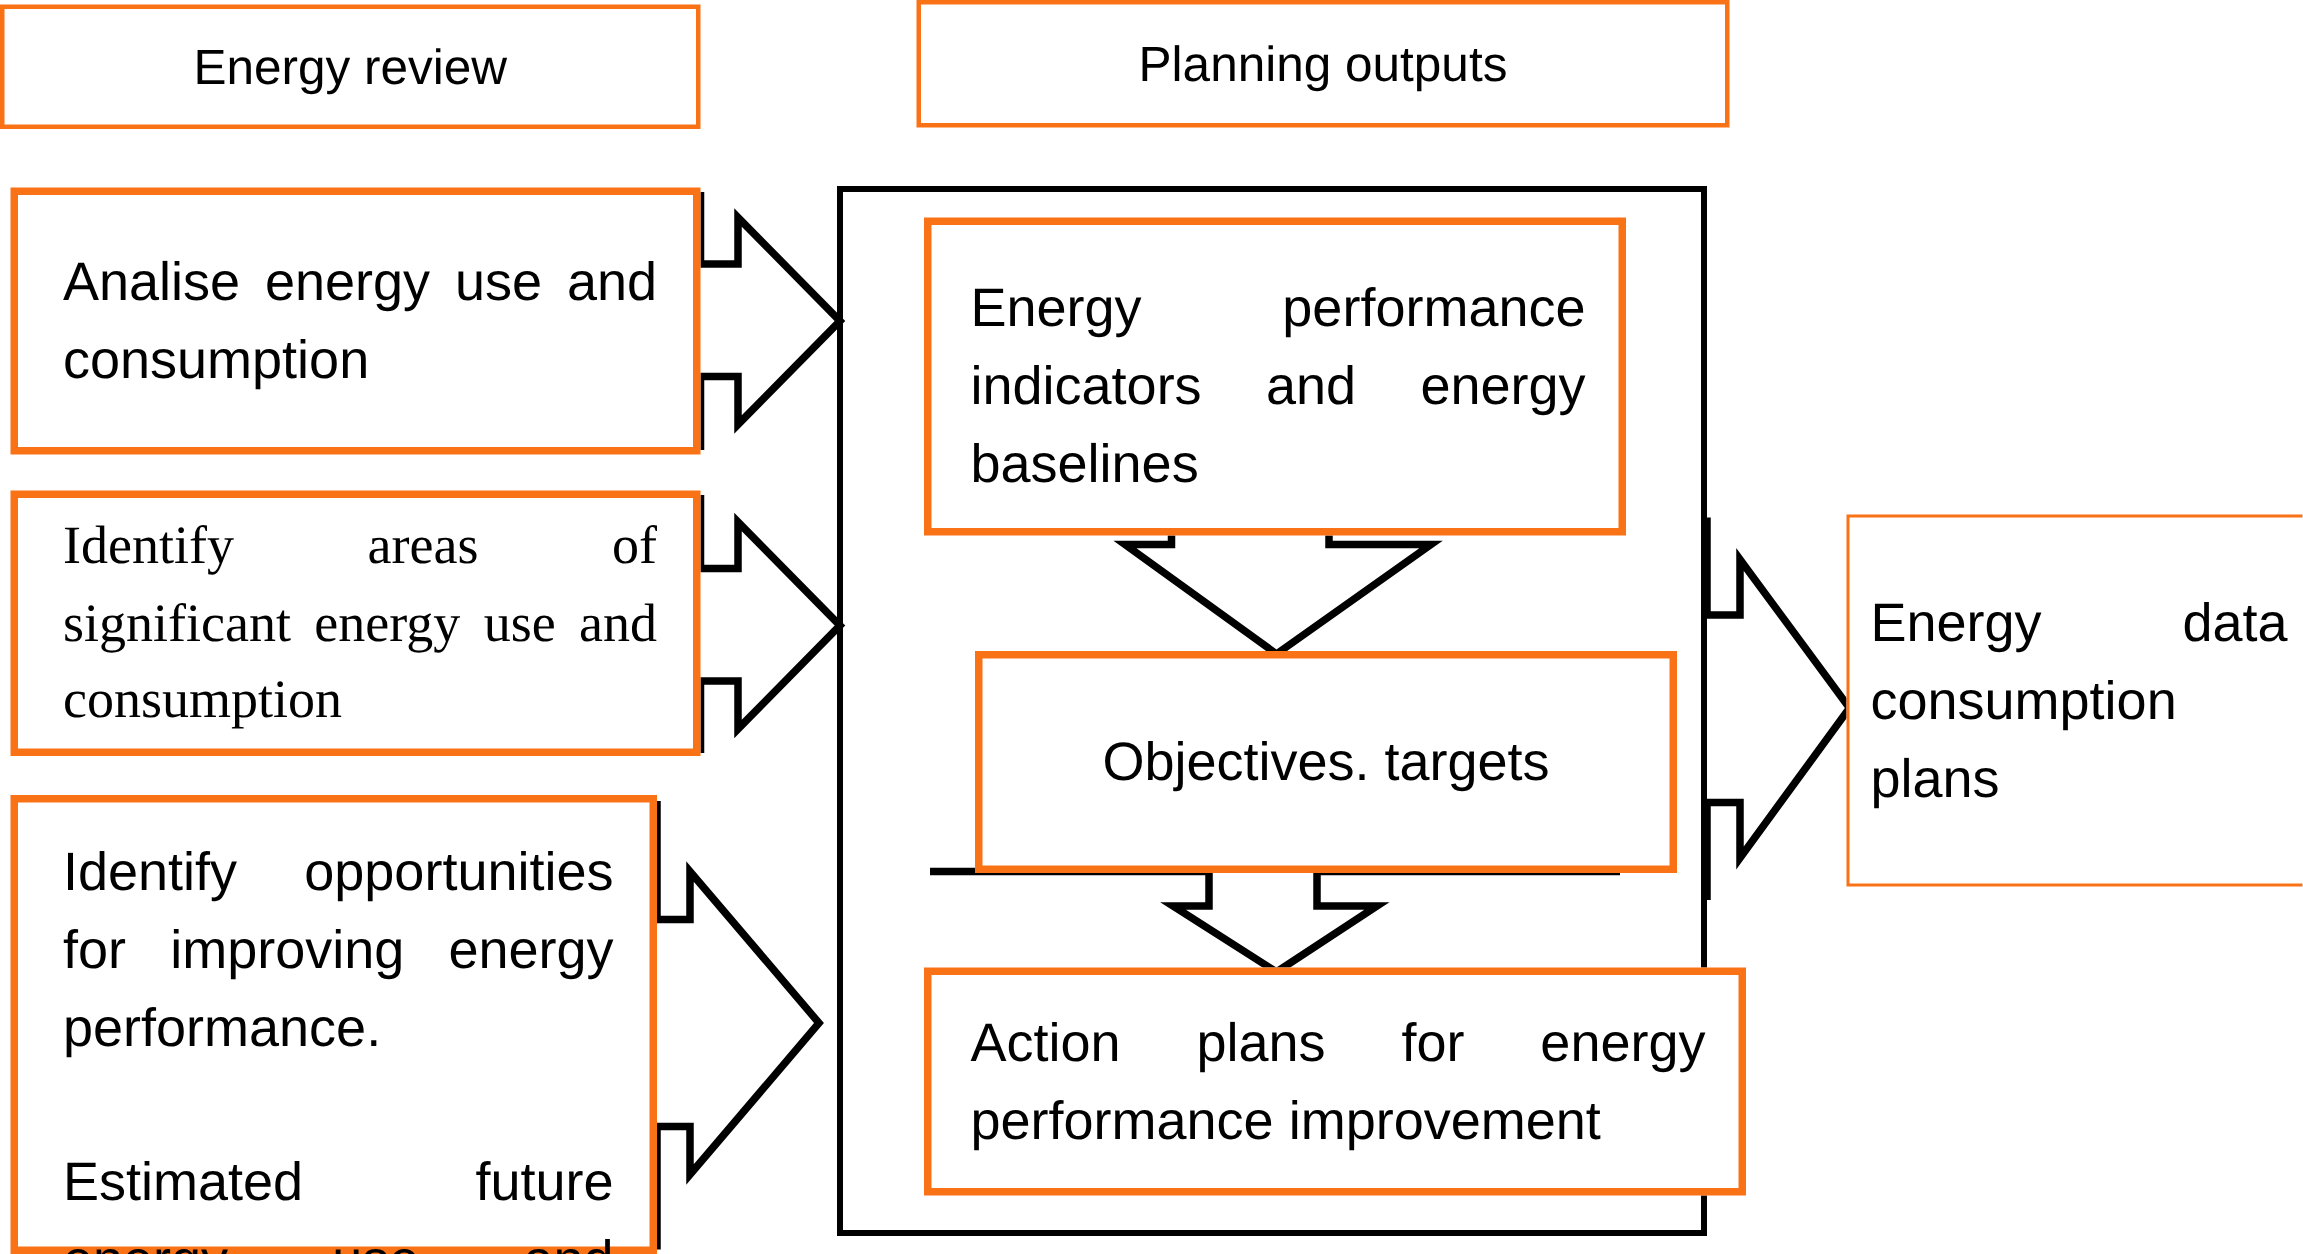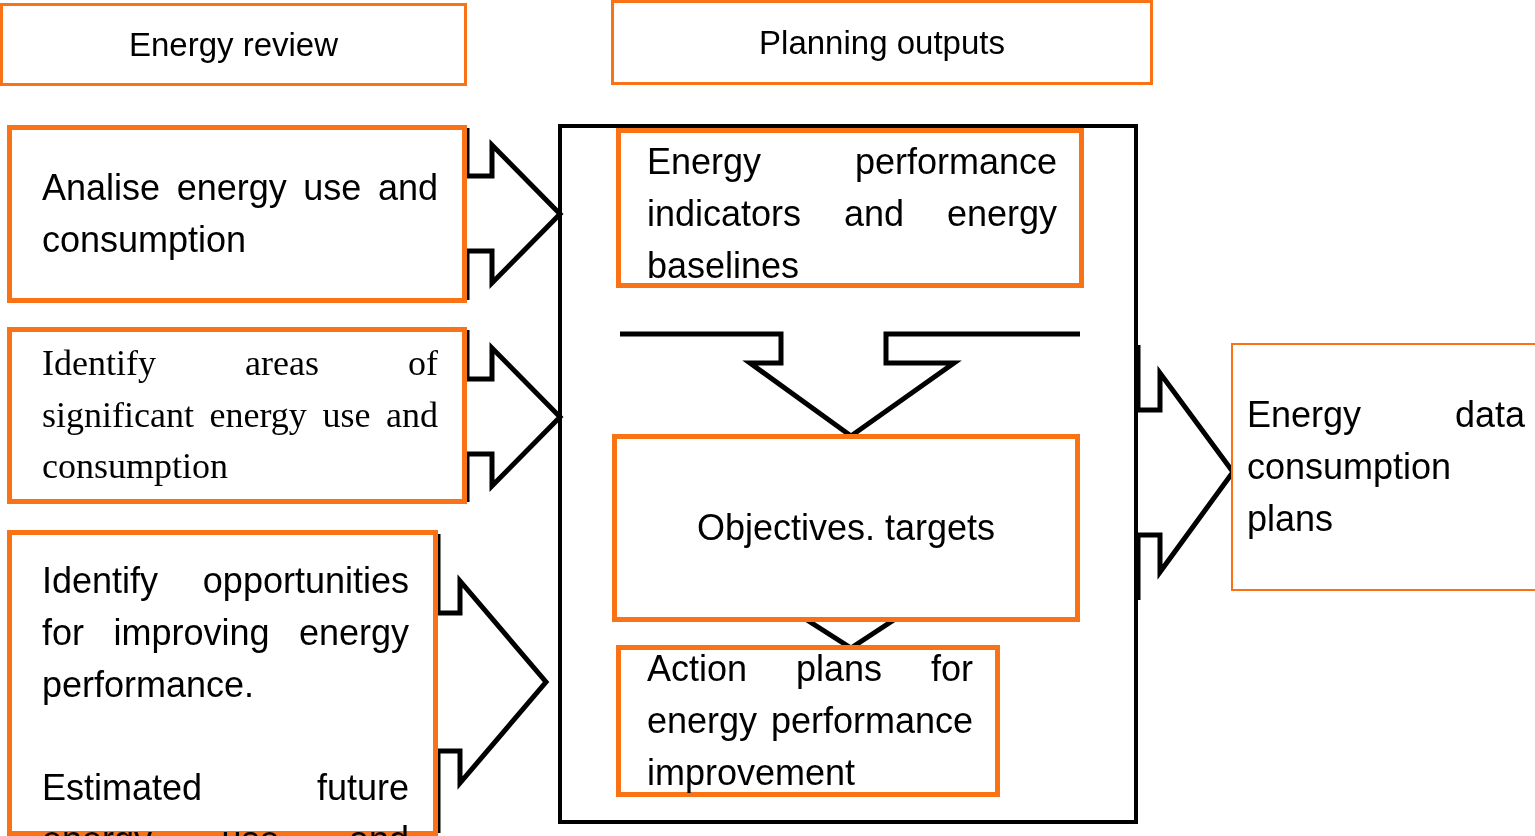"Energy performance indicators and energy" #box-epi { height: 160px -> 212px; top: 128px -> 145px }
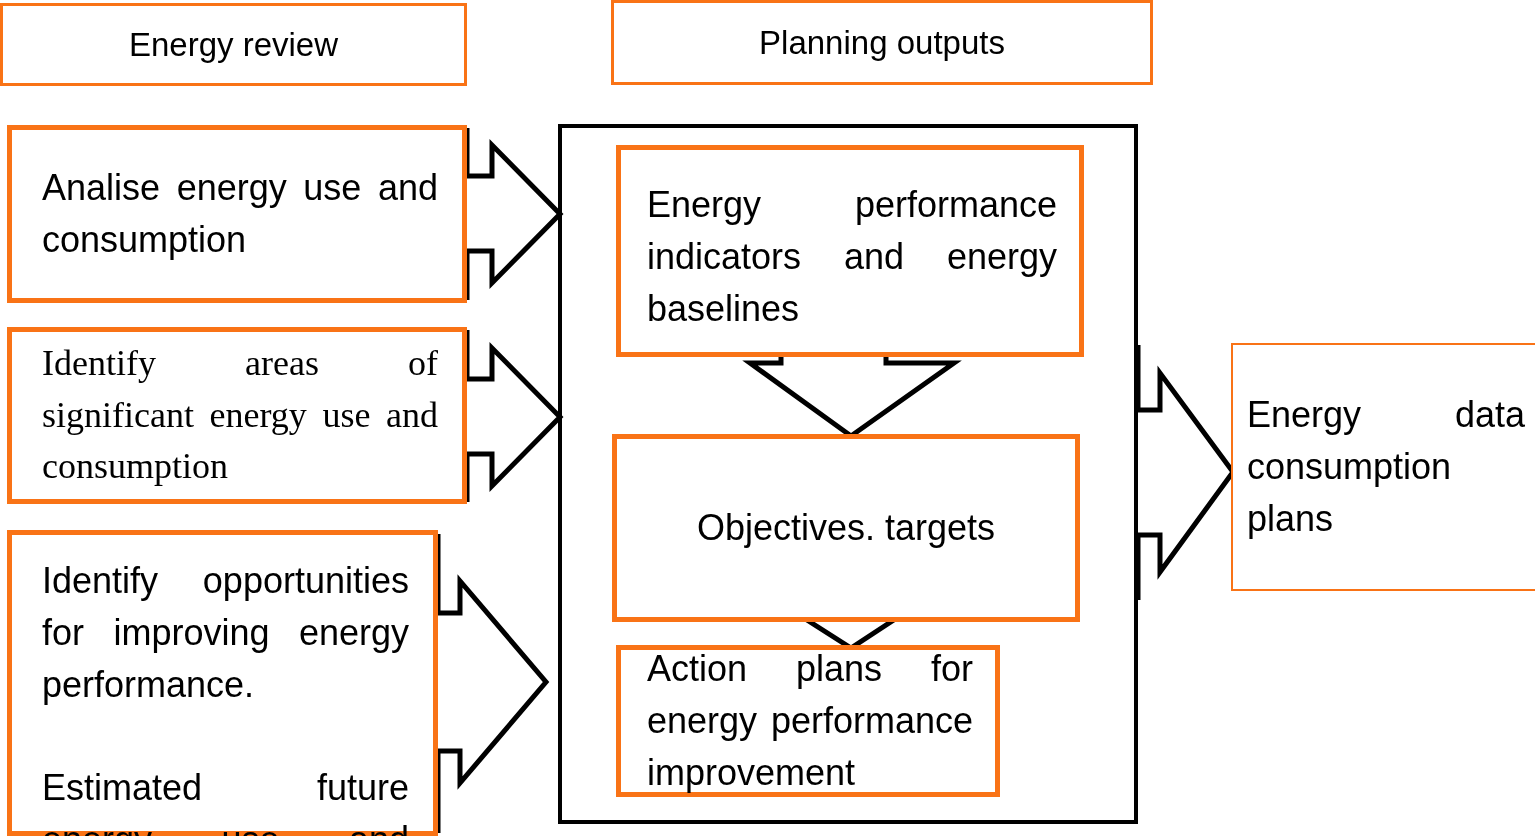"Objectives. targets" #box-objectives { height: 188px -> 148px; left: 612px -> 650px }
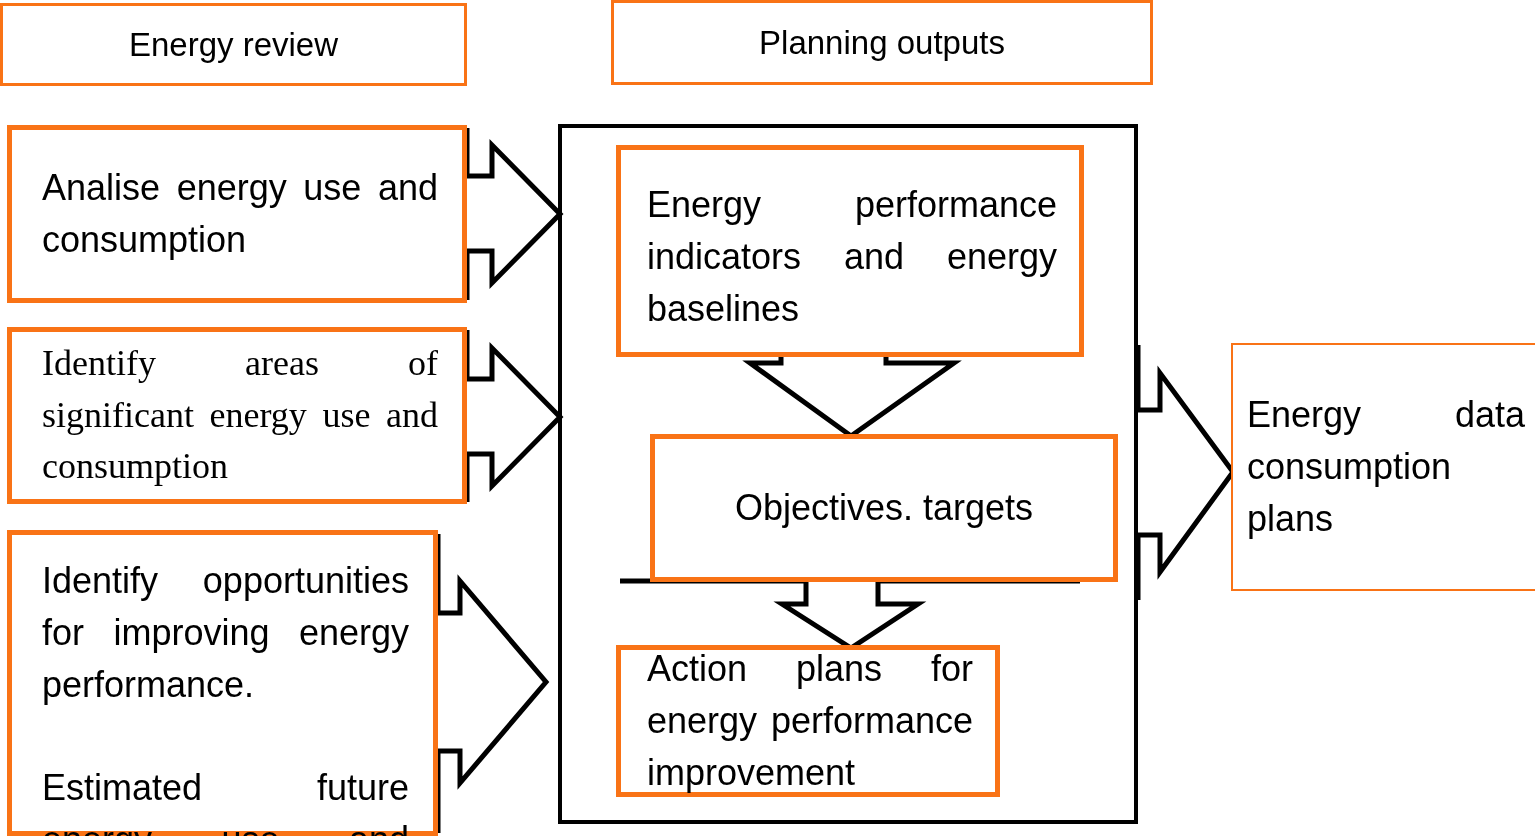"Action plans for energy performance" #box-action-plans { width: 384px -> 548px }
